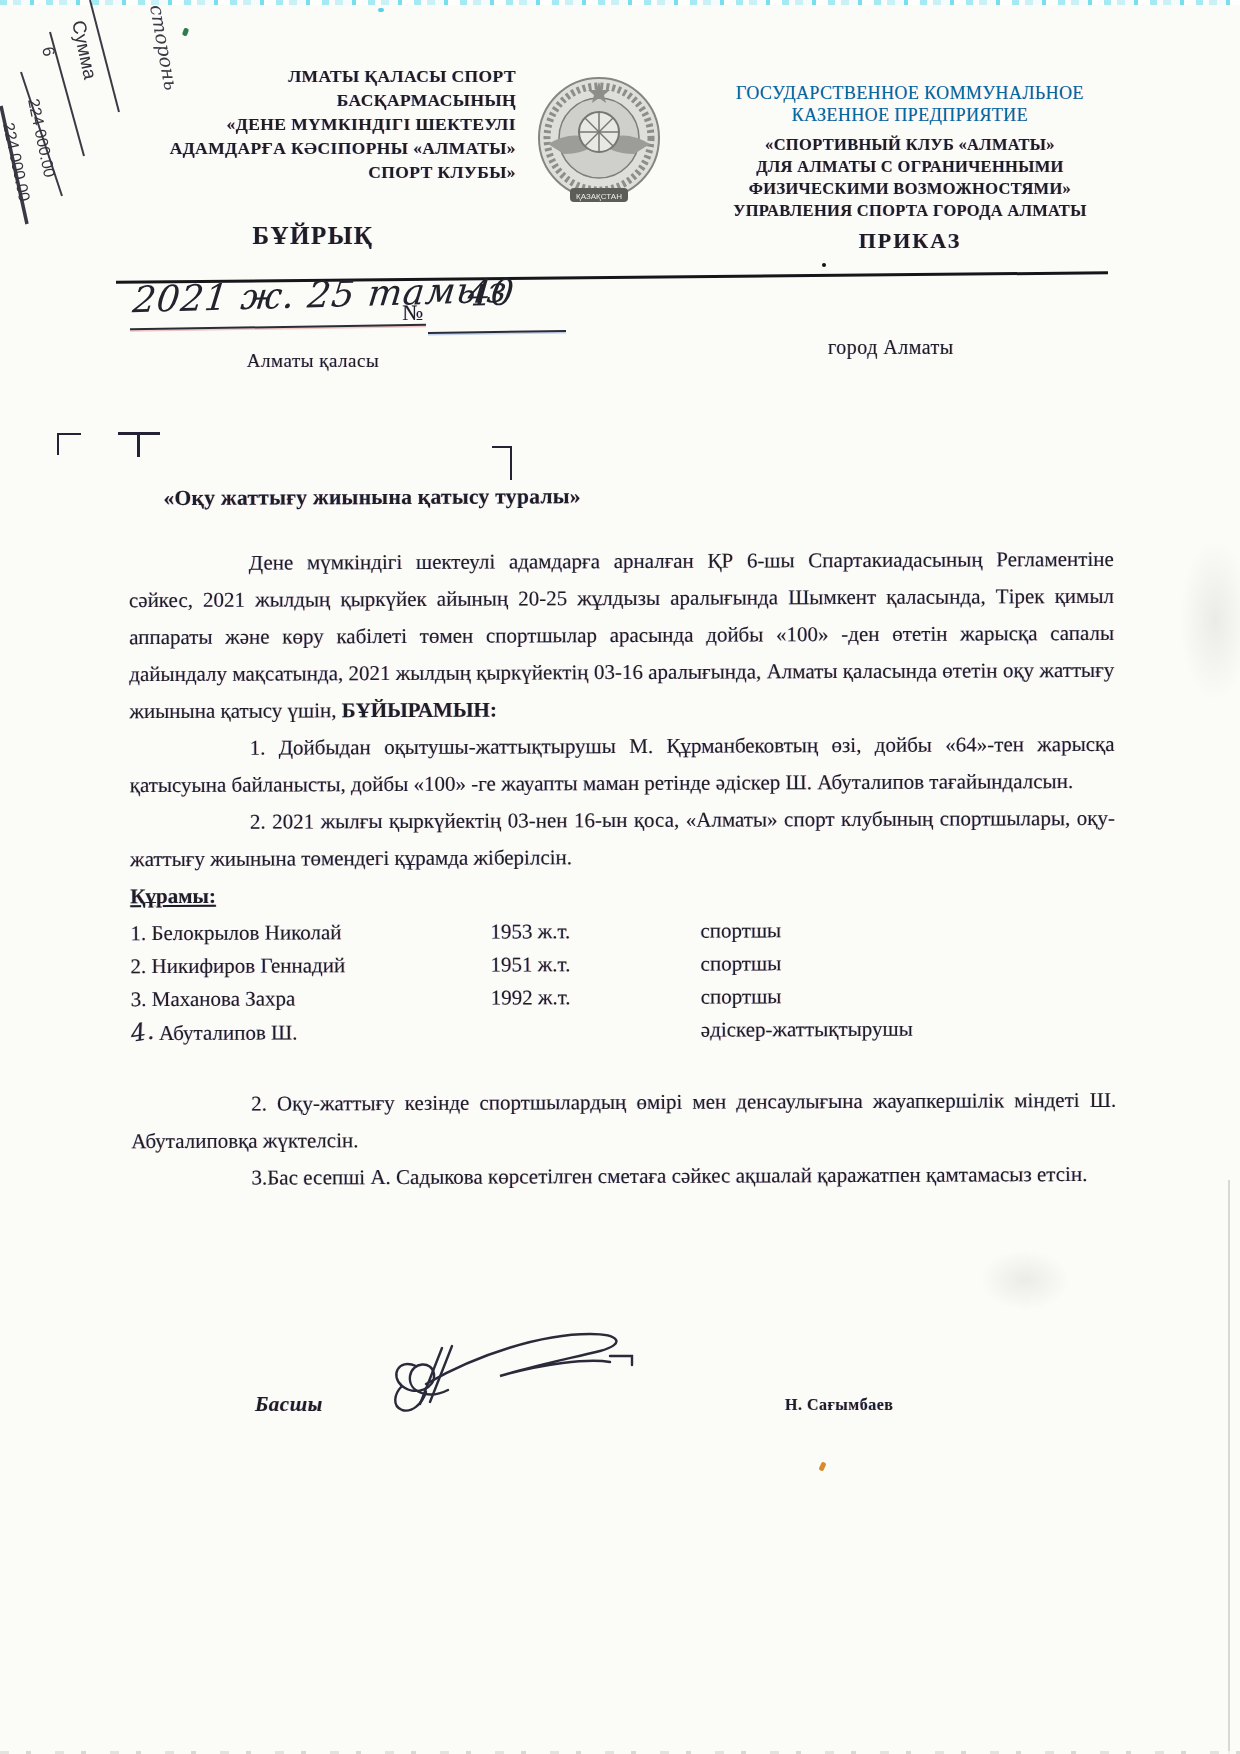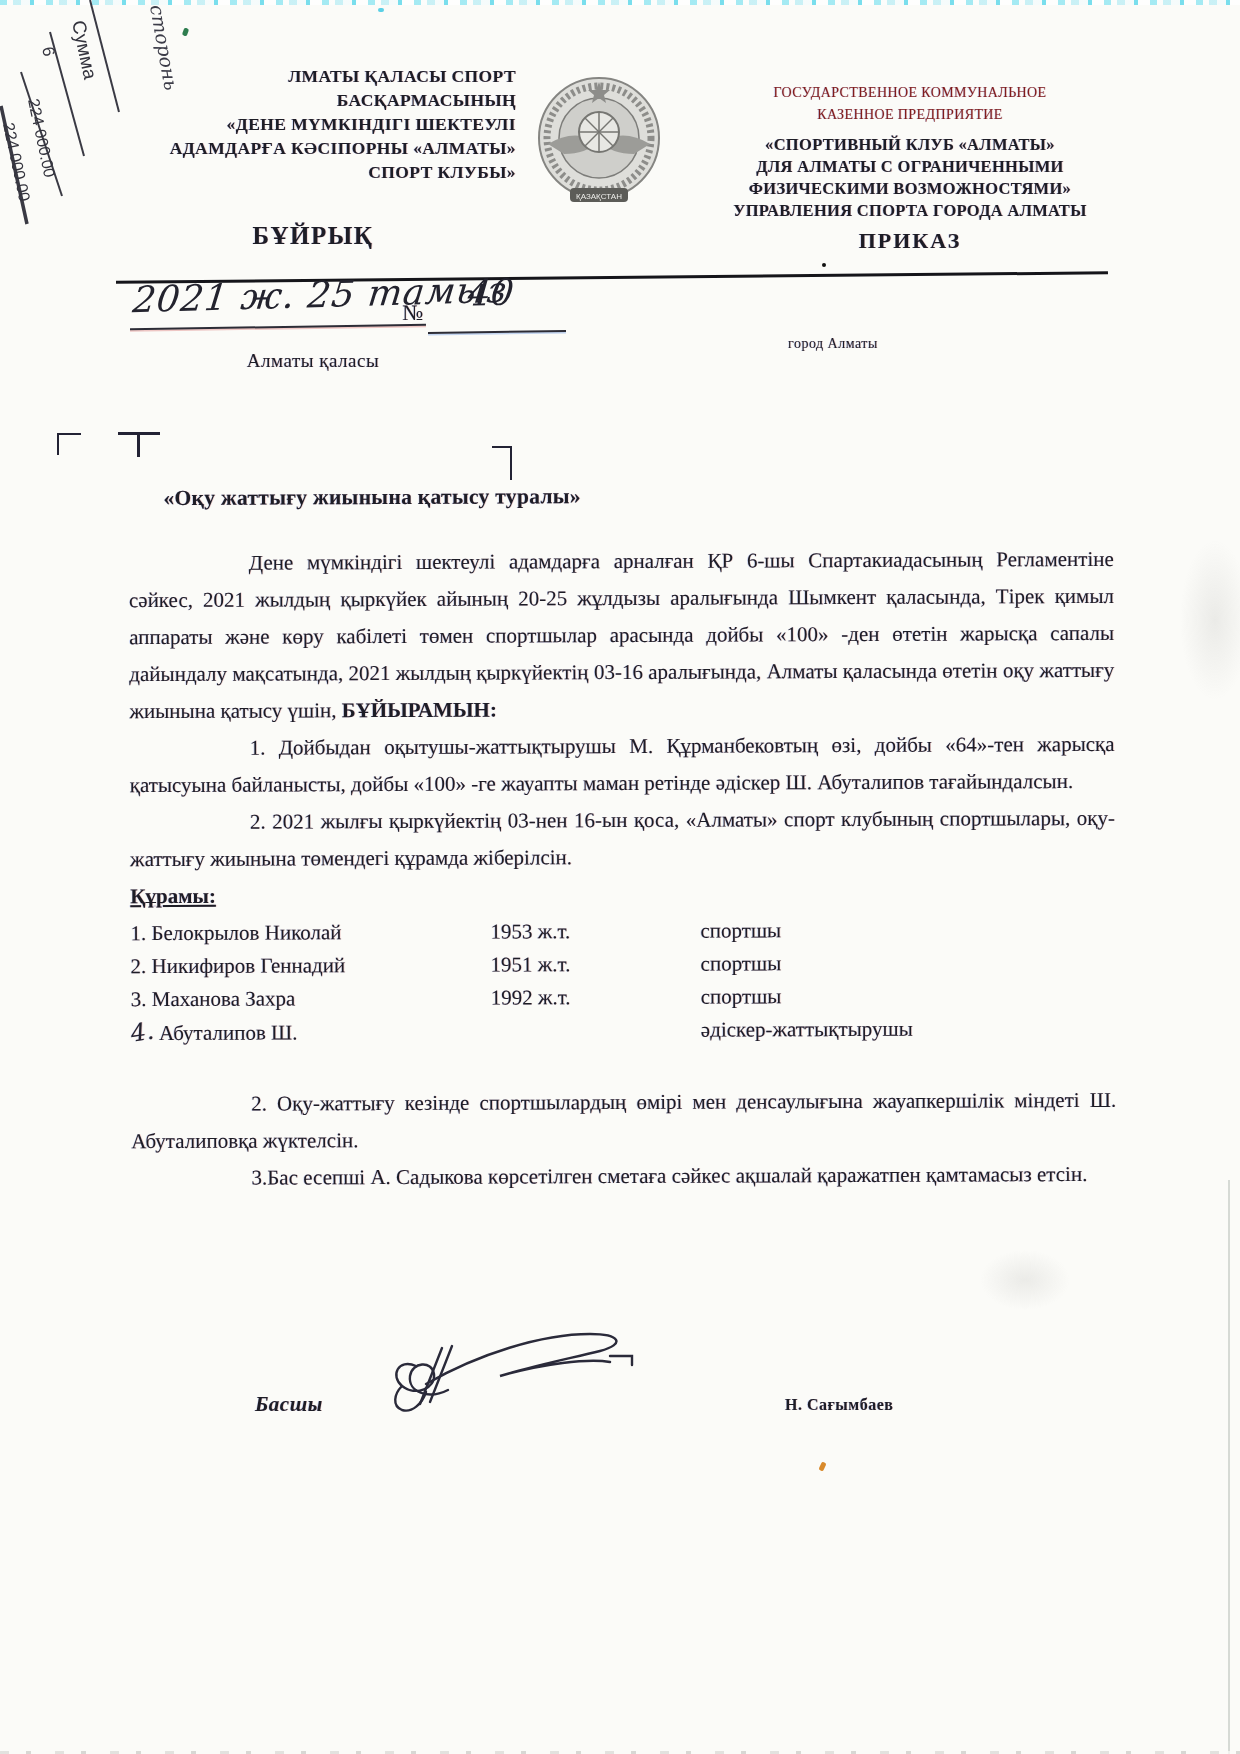"ГОСУДАРСТВЕННОЕ КОММУНАЛЬНОЕ" .org-type-right { color: #7f1d1d -> #0369a1; font-size: 14px -> 18px }
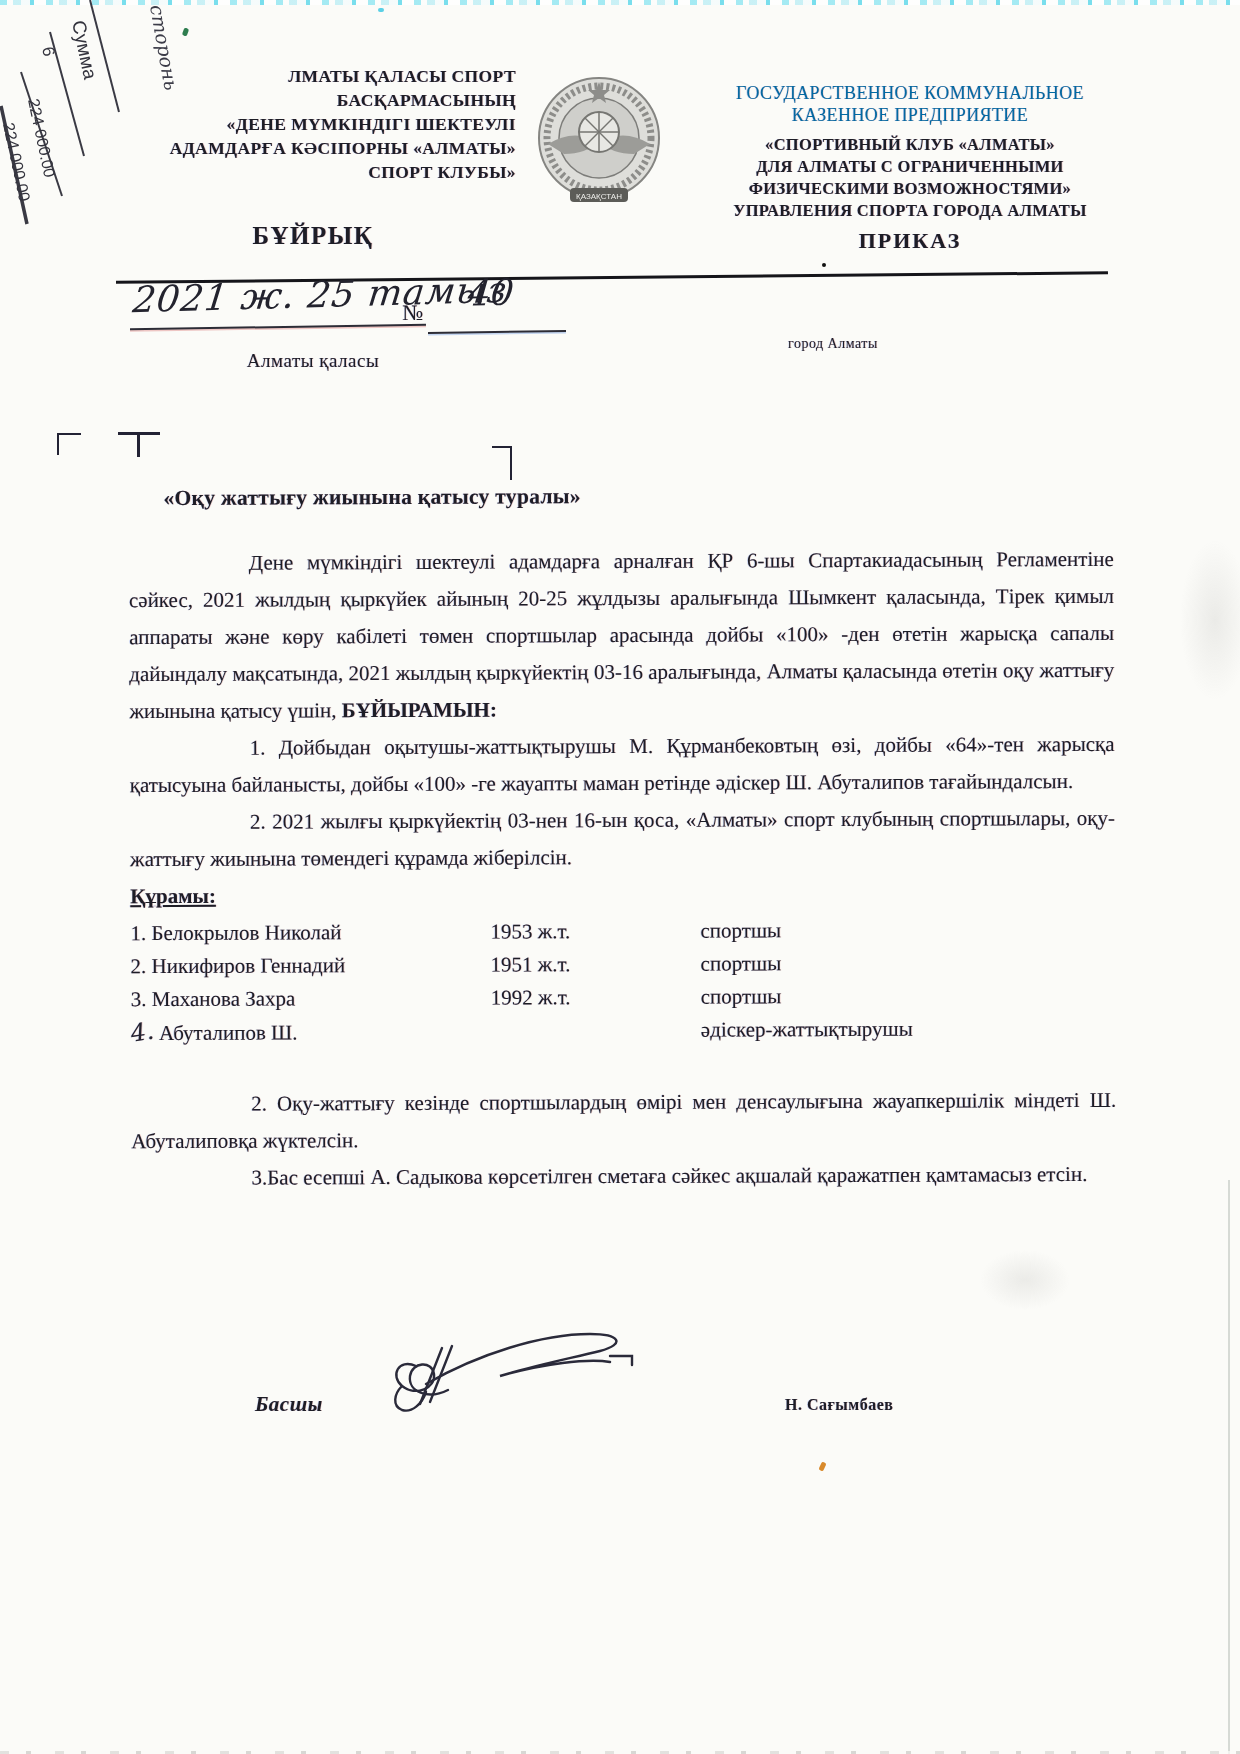"город Алматы" .place-ru { font-size: 14px -> 20px; left: 788px -> 828px }
